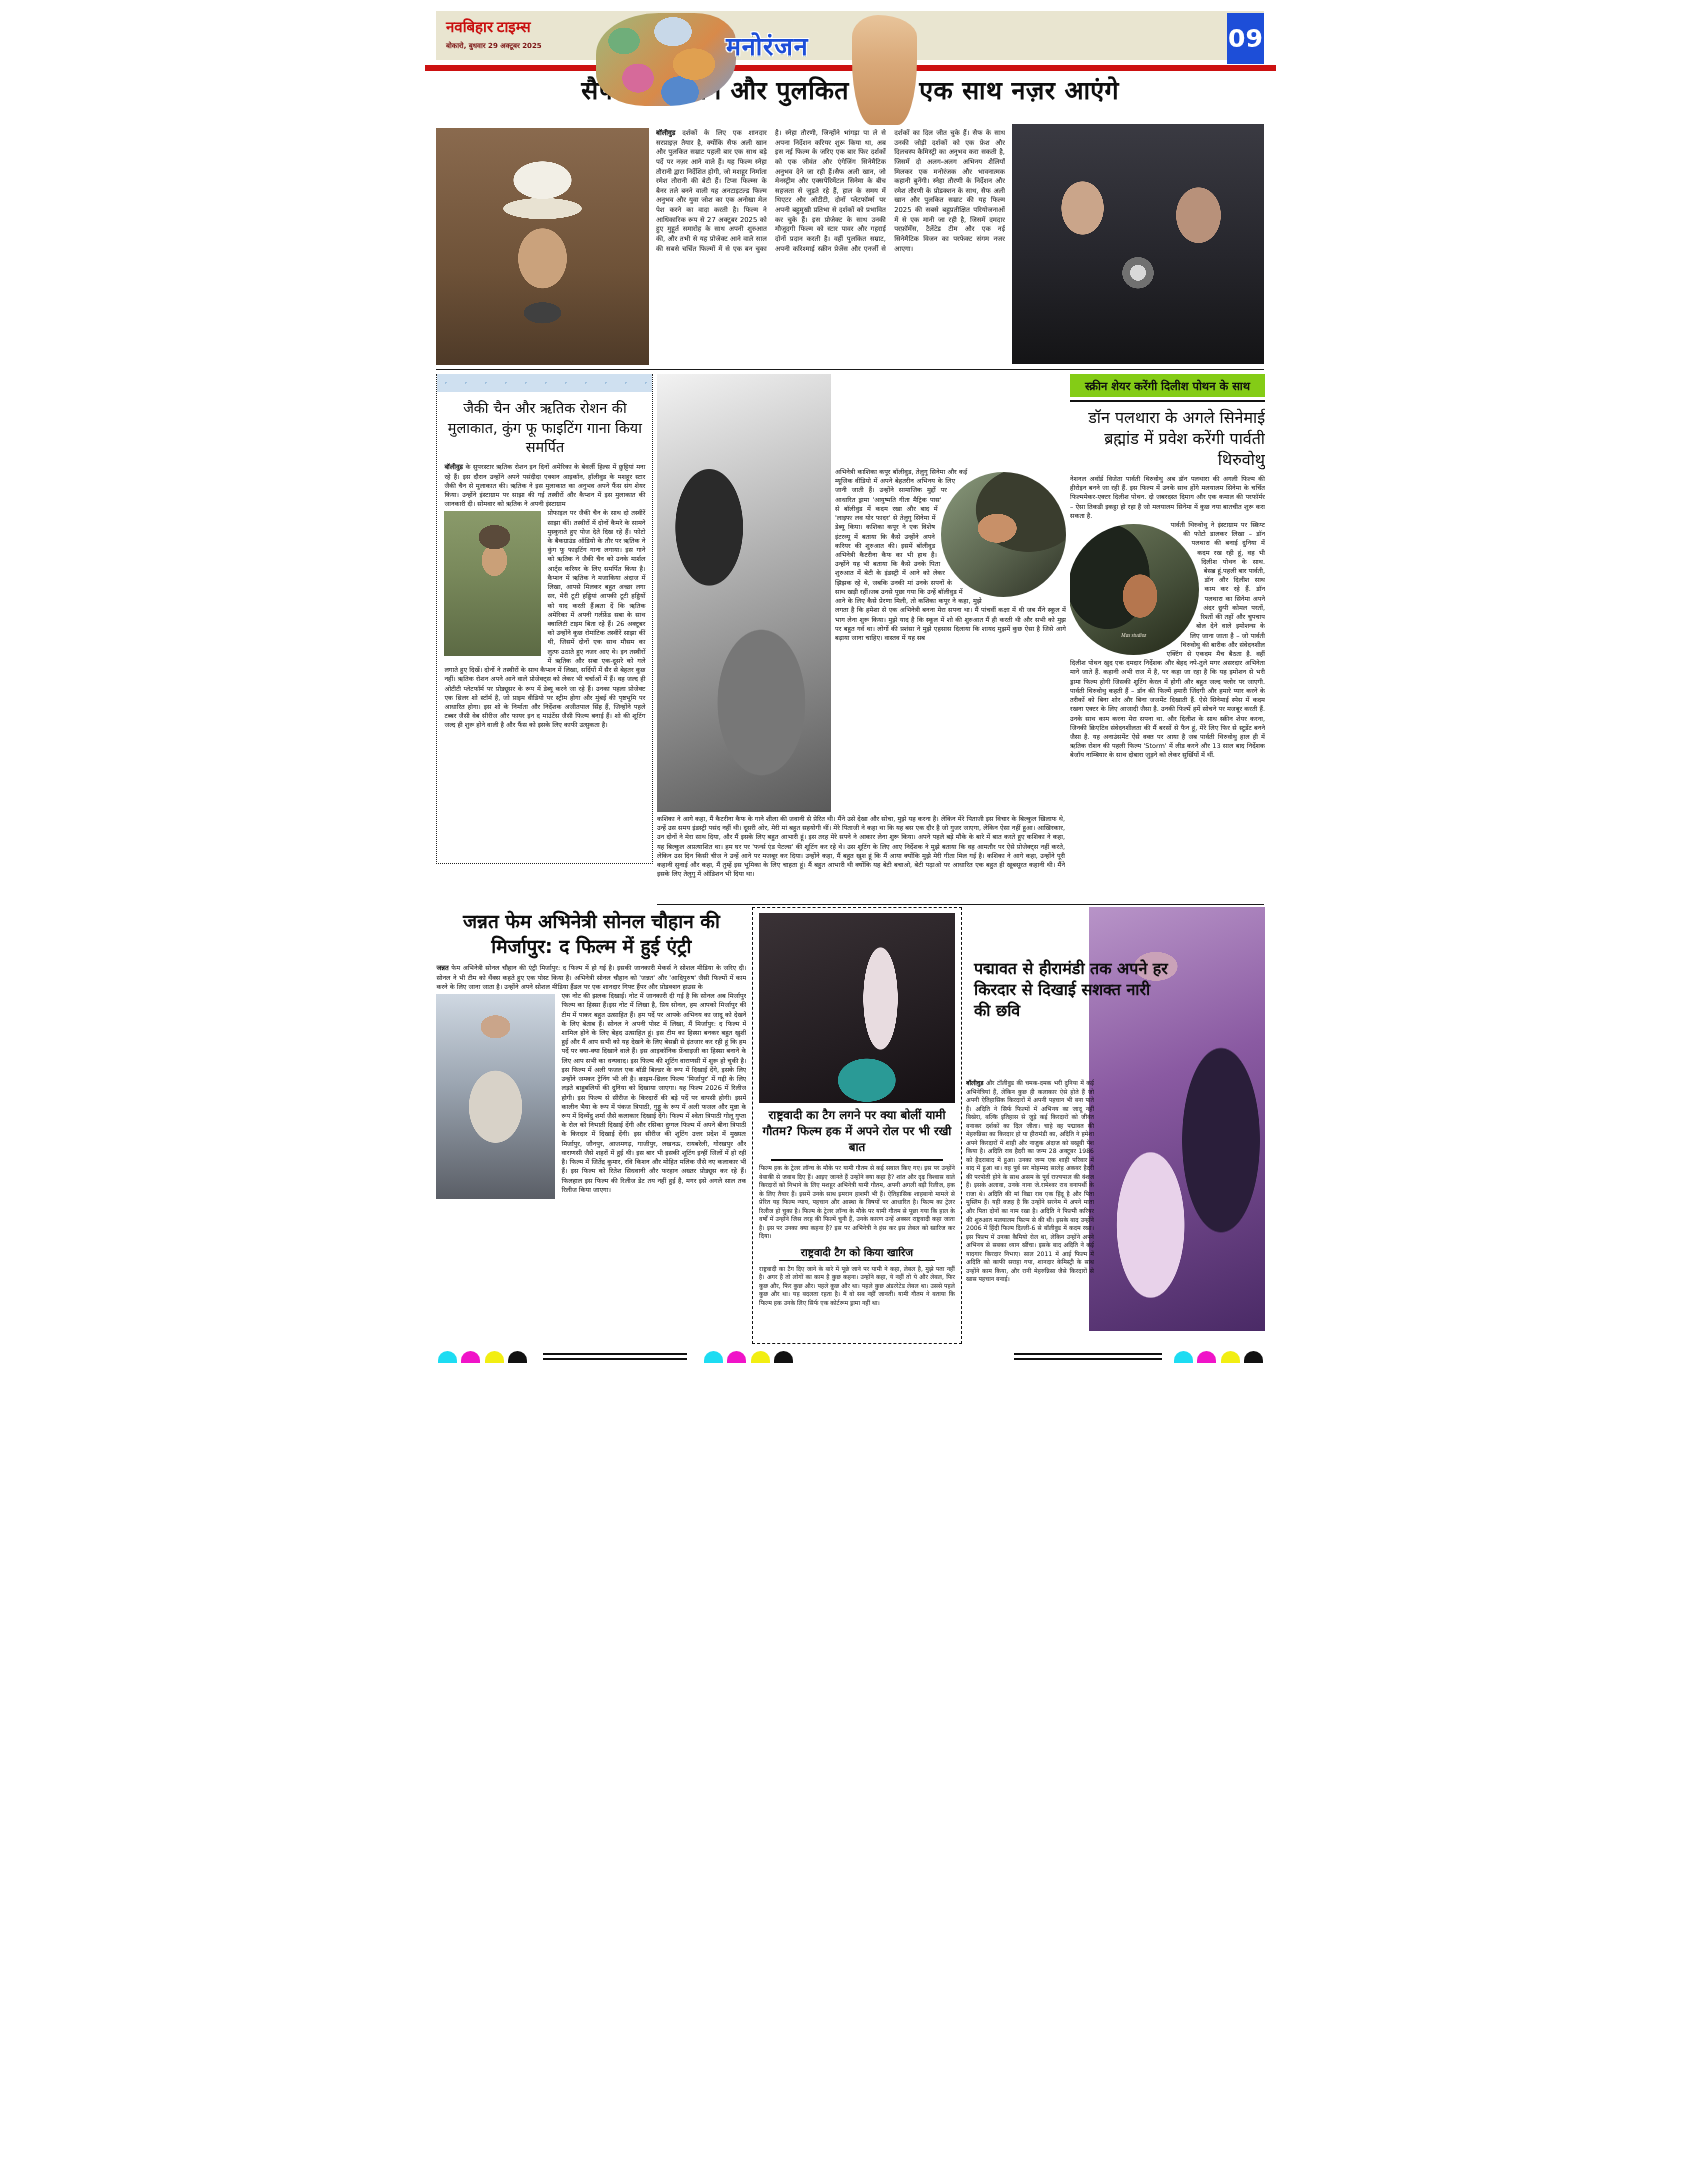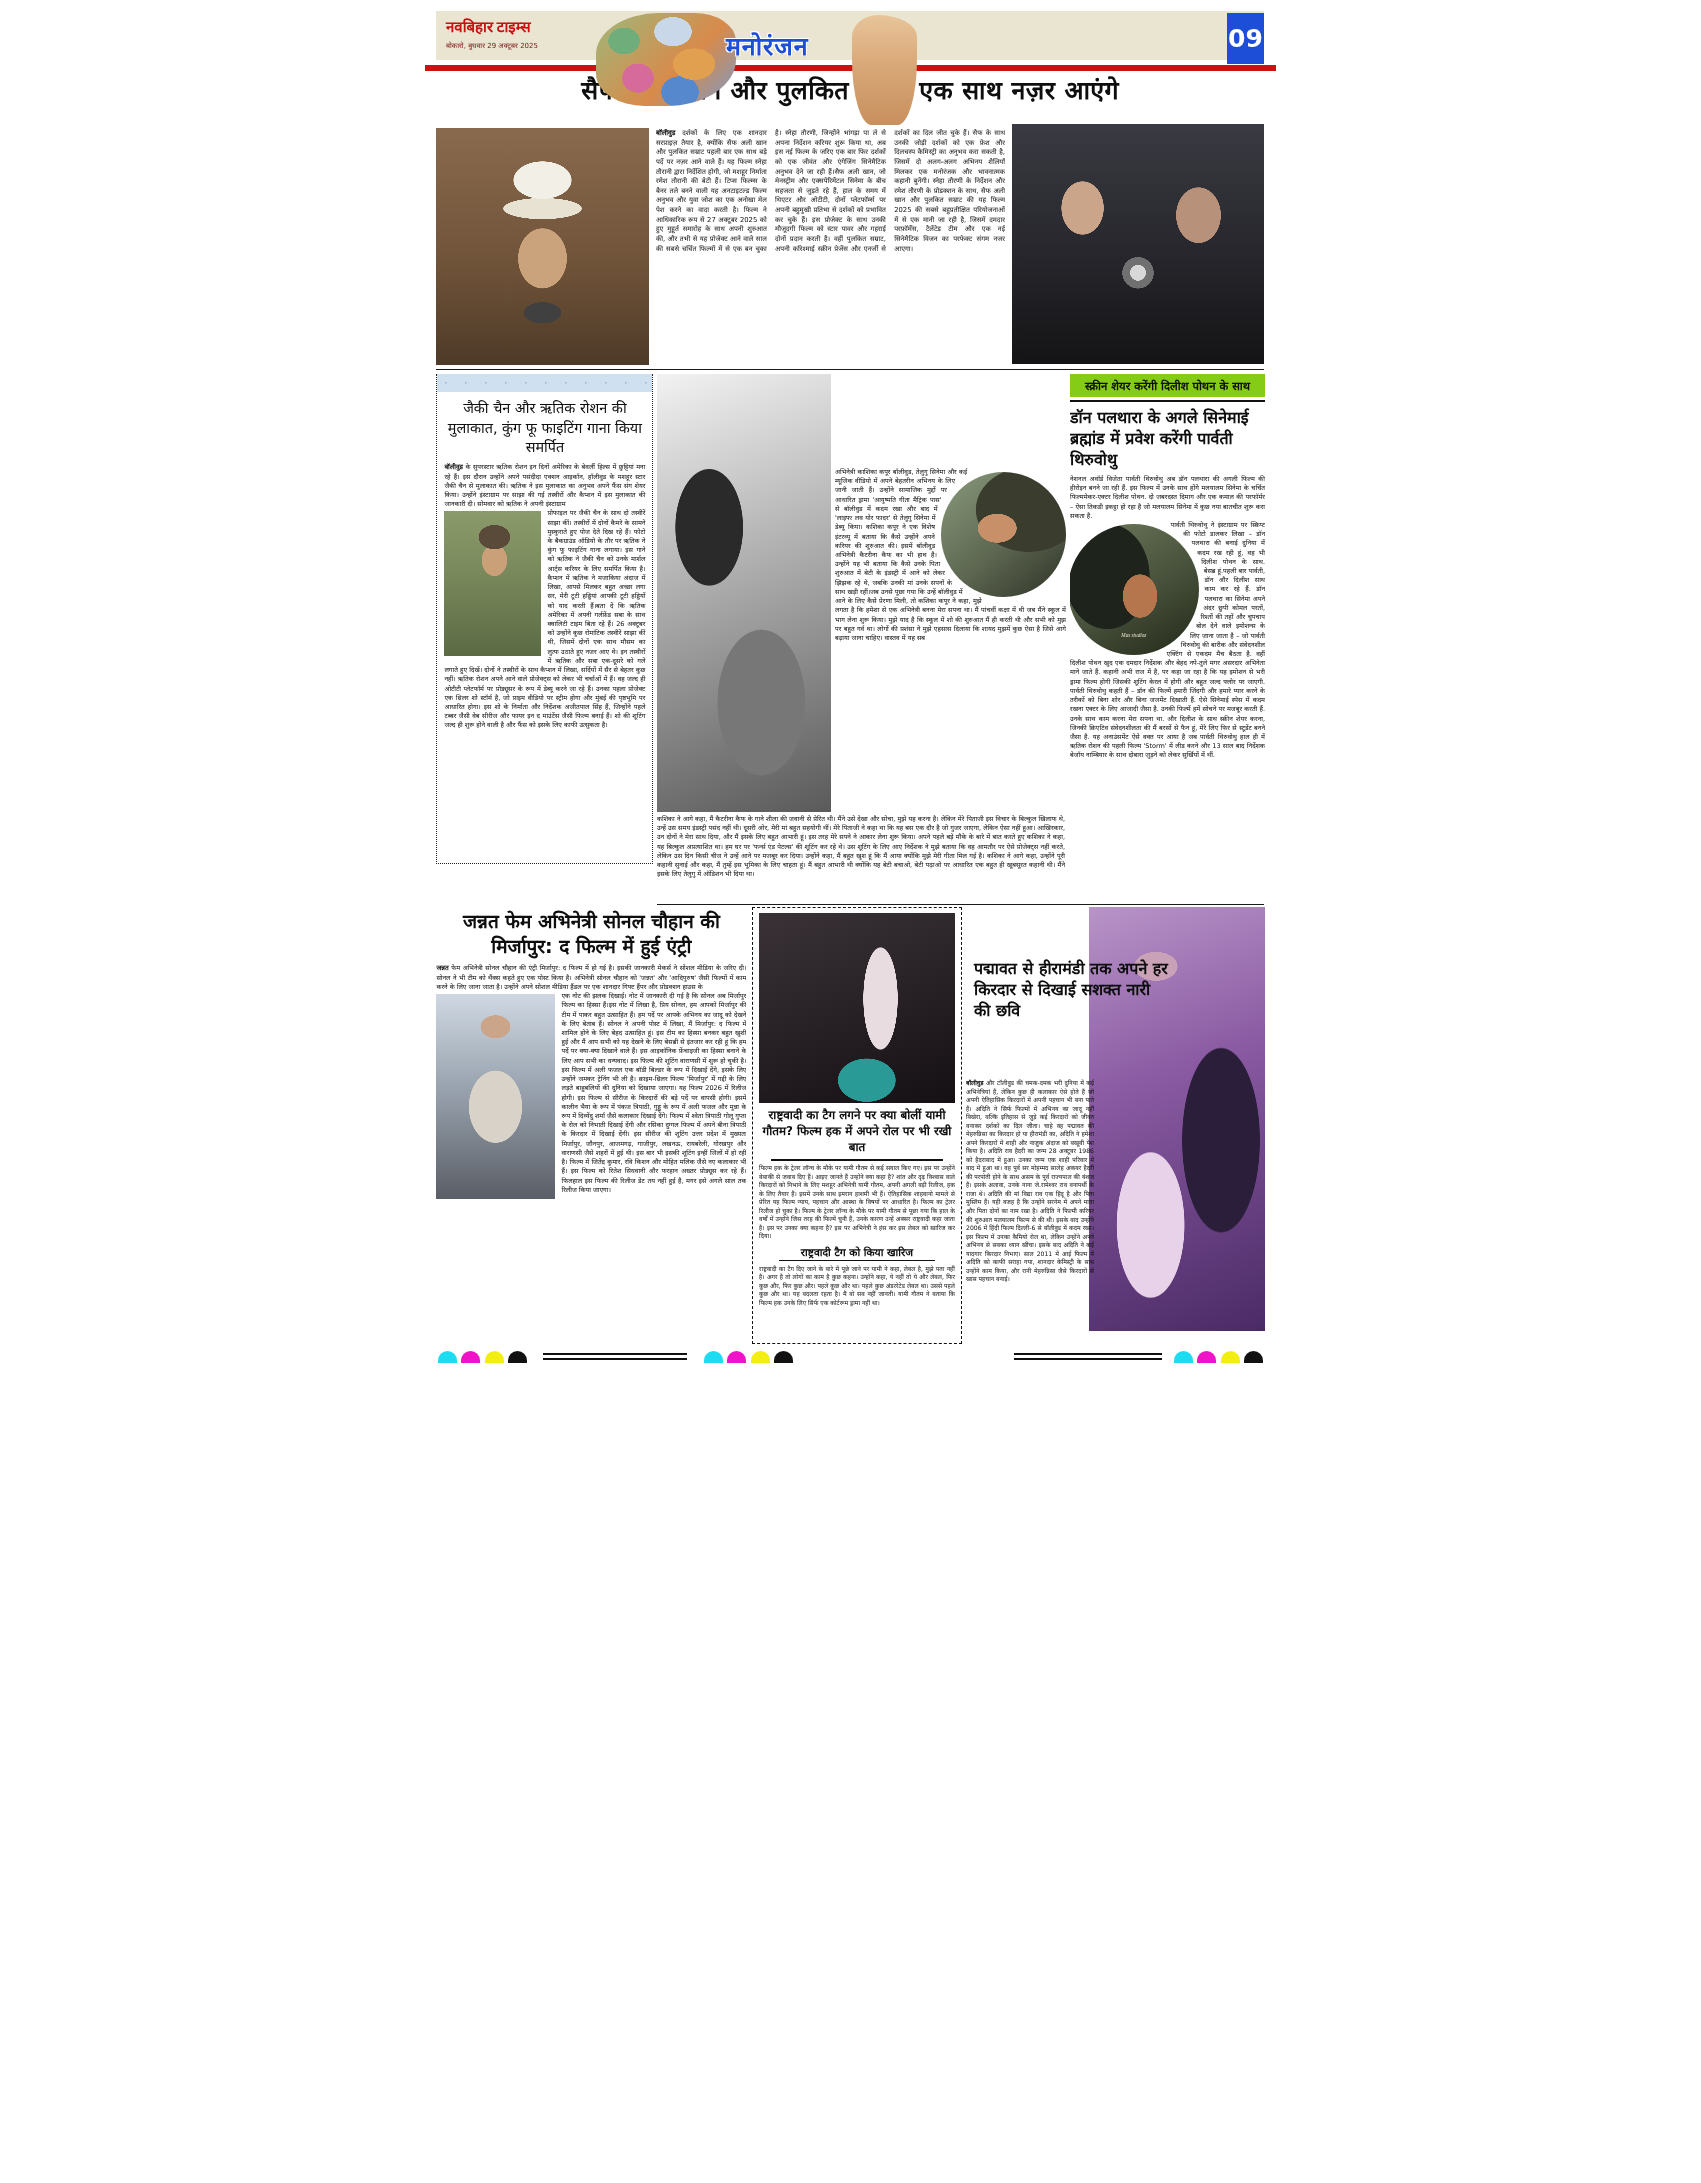"बोकारो, बुधवार 29 अक्टूबर 2025" .dateline { font-weight: 400 -> 700 }
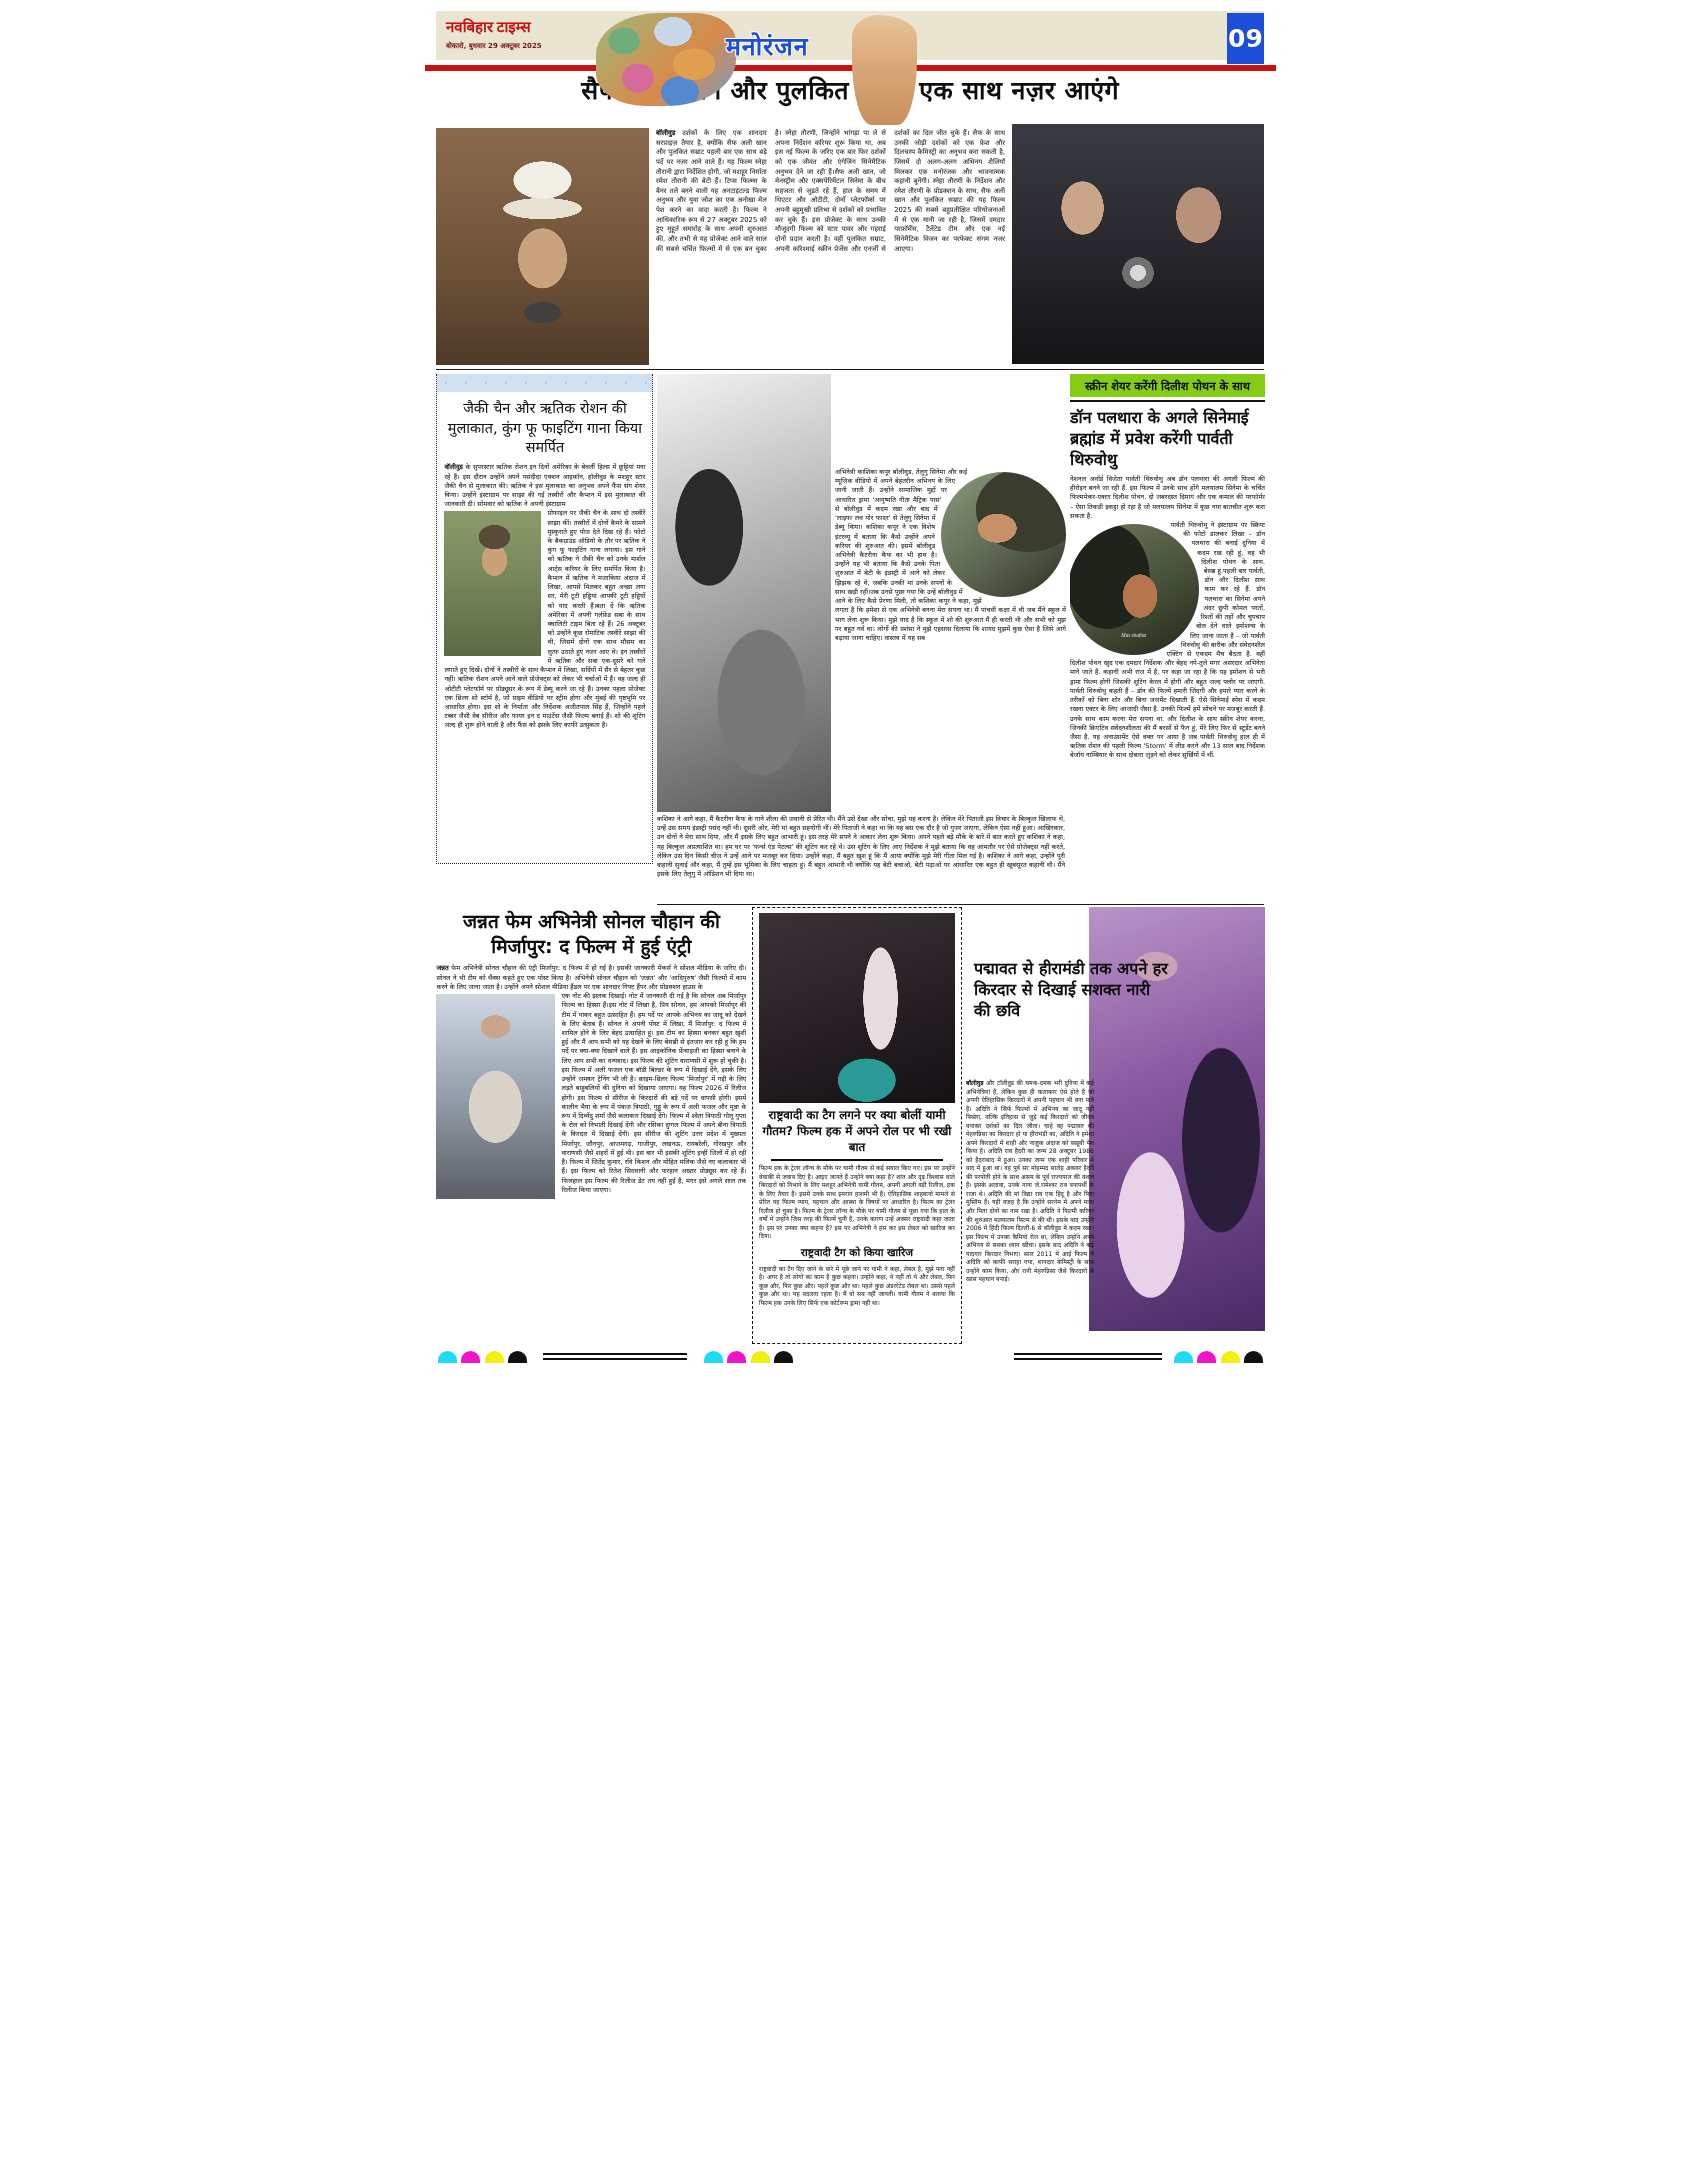"डॉन पलथारा के अगले सिनेमाई" .parvathy-headline { font-weight: 700 -> 400; text-align: left -> right }
